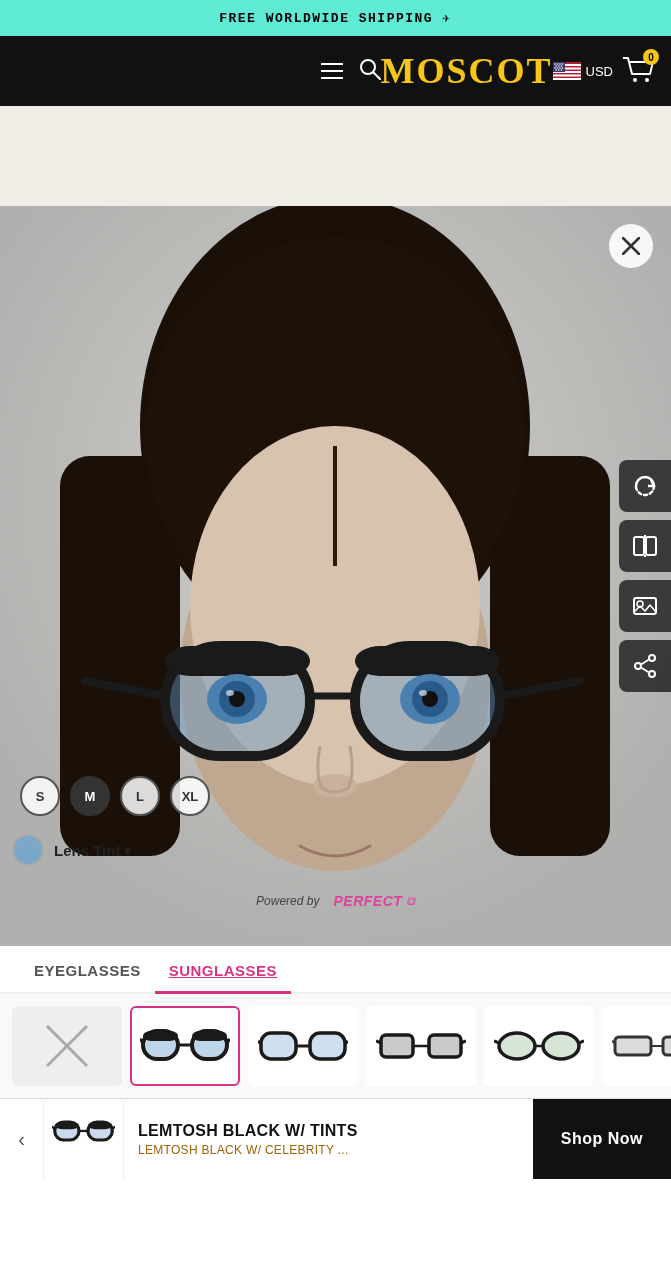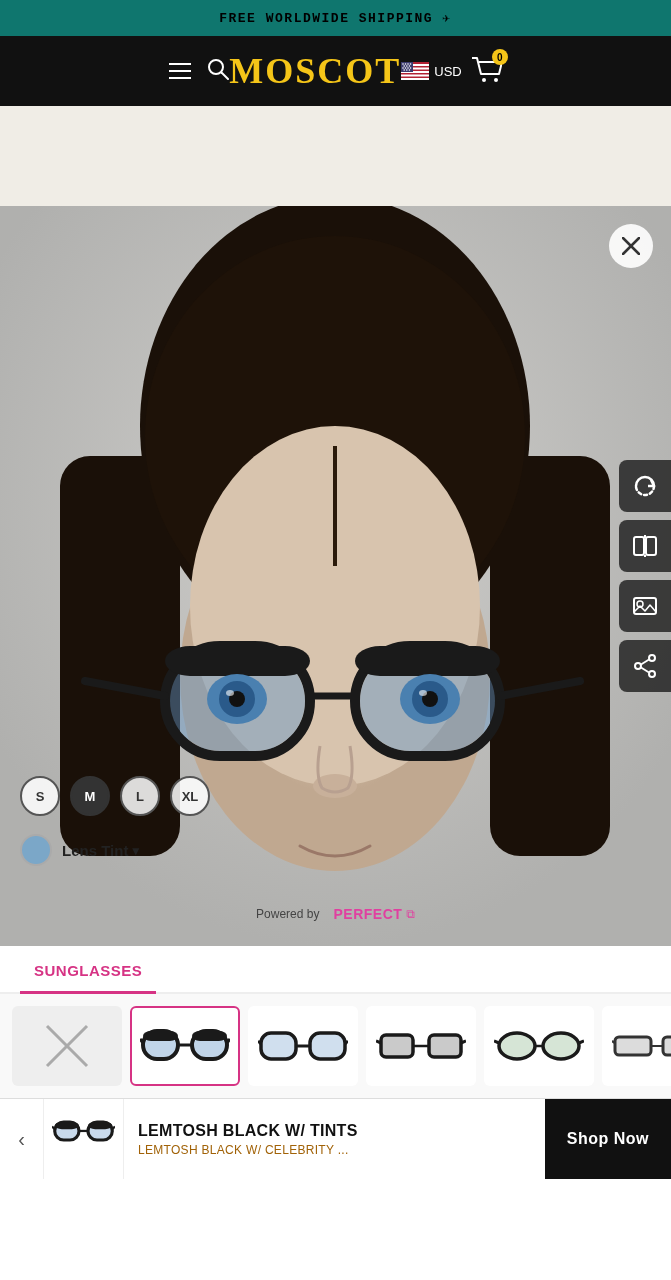"FREE WORLDWIDE SHIPPING ✈" .top-banner { background: #0f766e -> #5eead4 }
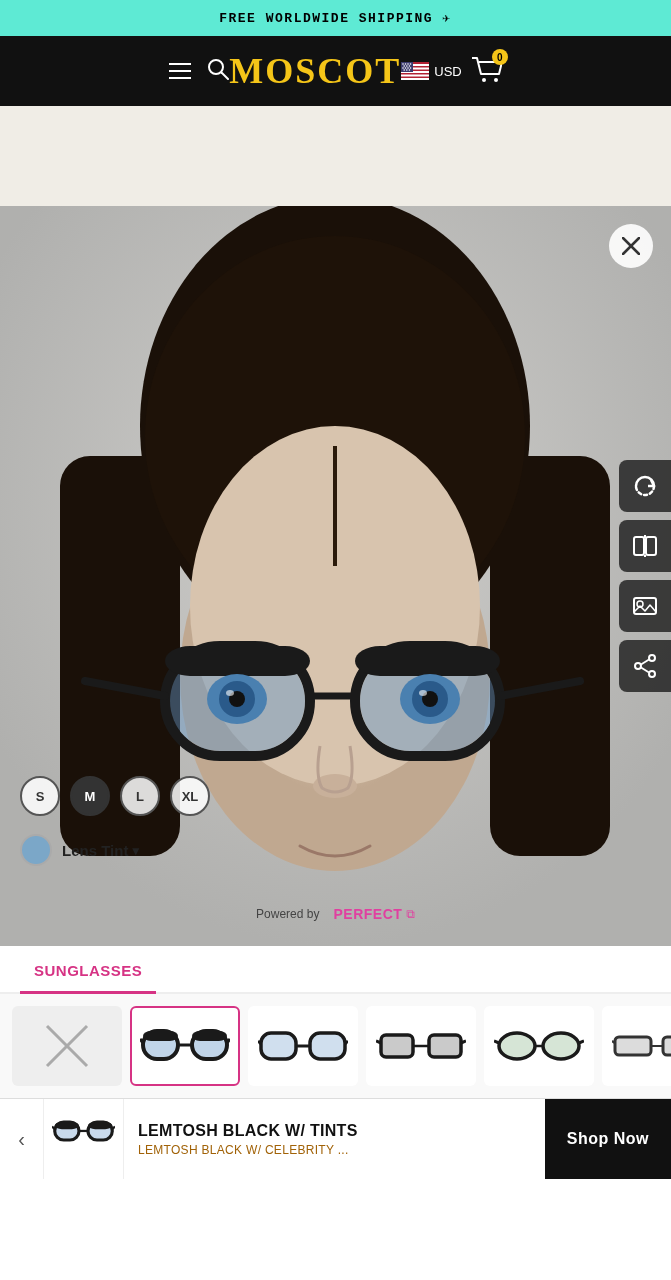"MOSCOT" .header { justify-content: center -> flex-end }
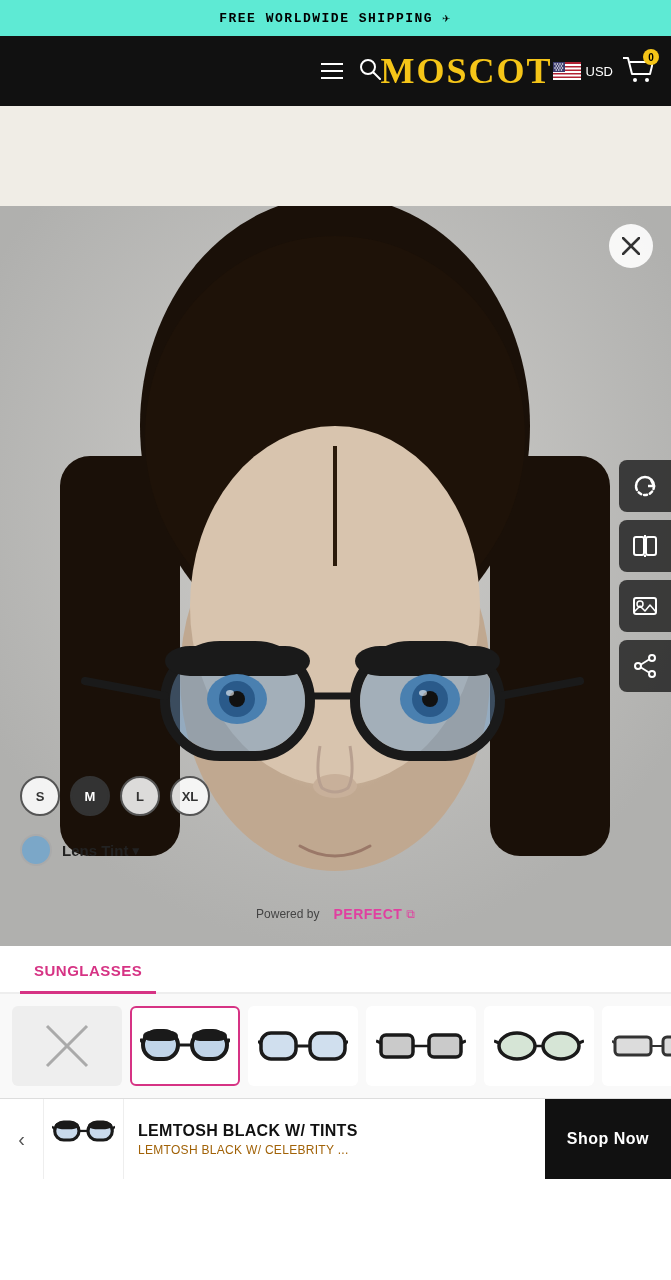"Lens Tint" .lens-tint { left: 20px -> 12px }
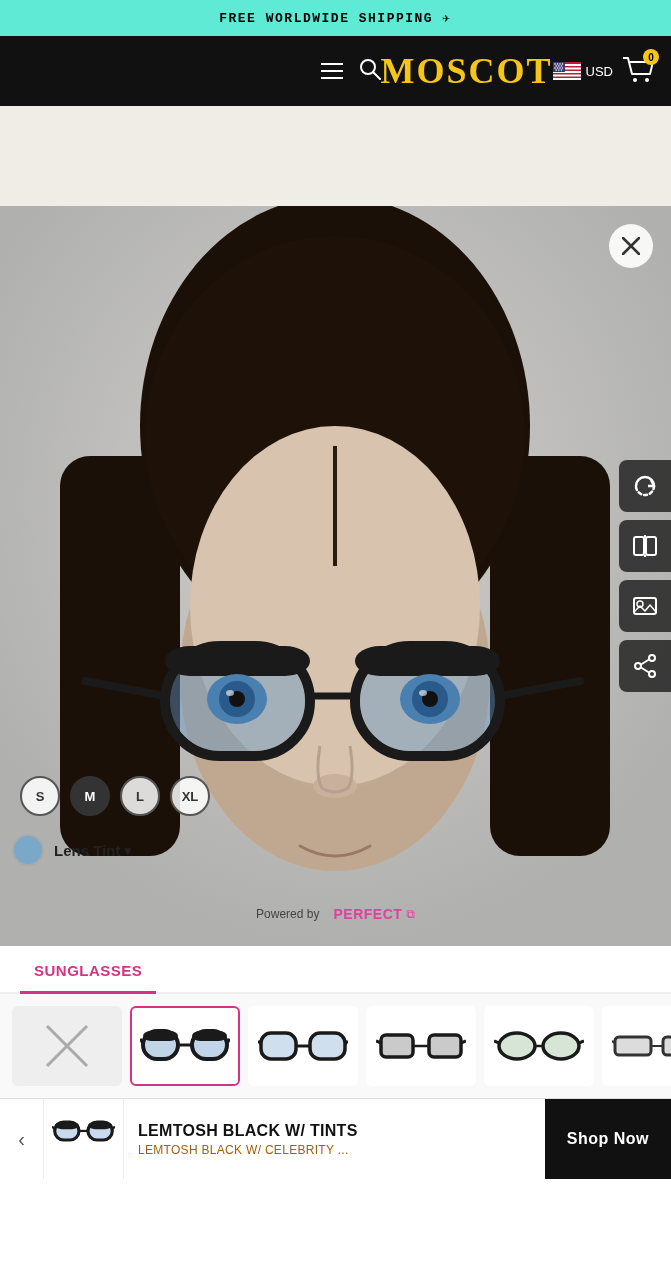"Powered by" .powered-by { bottom: 24px -> 37px; font-style: none -> italic }
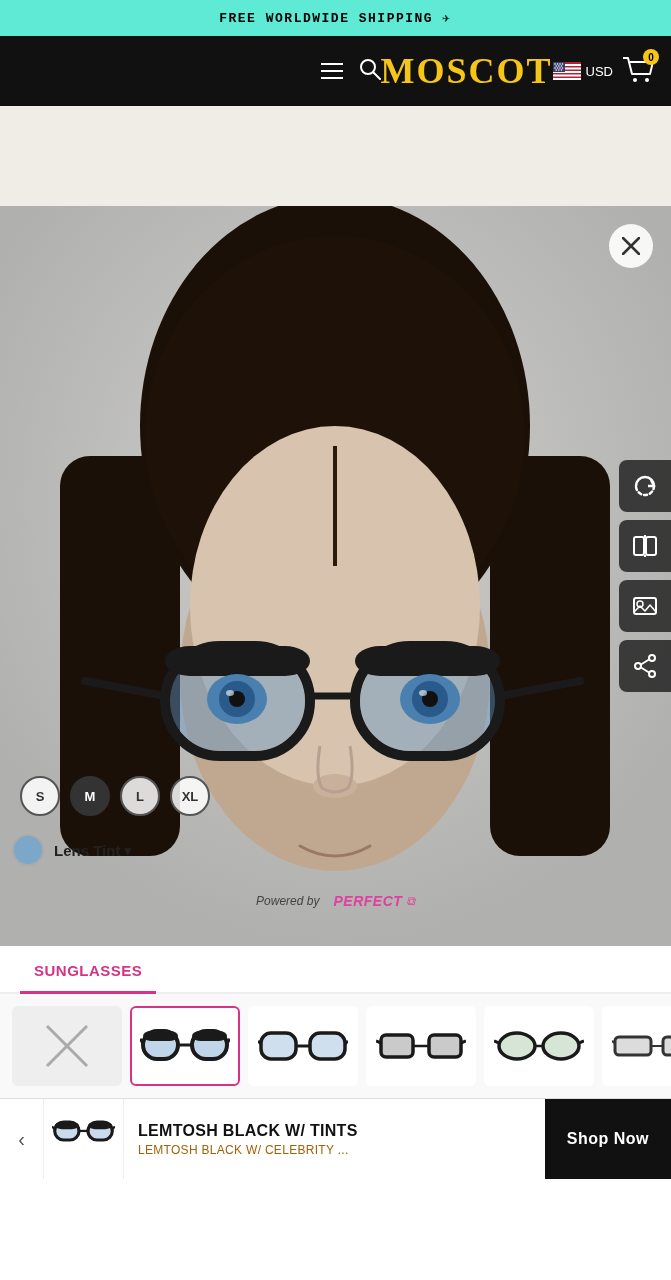"EYEGLASSES" div.tab-item { html: none -> <div>EYEGLASSES</div> }
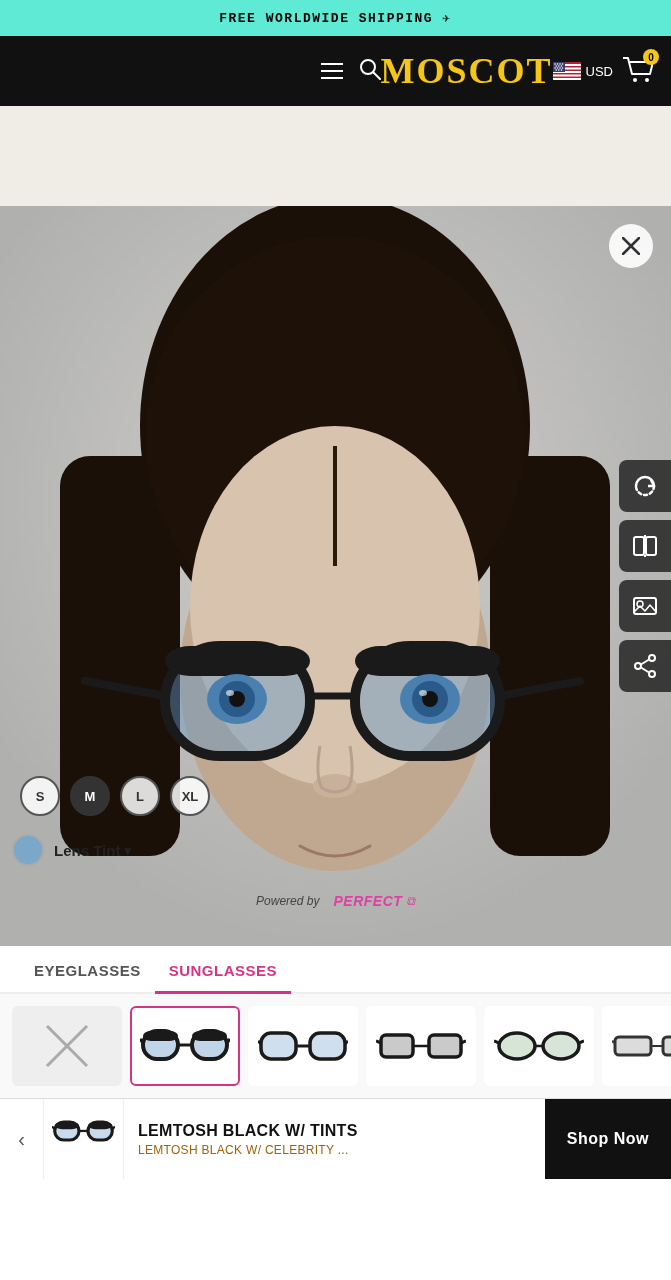"SUNGLASSES" .tab-item.active { text-decoration: none -> underline }
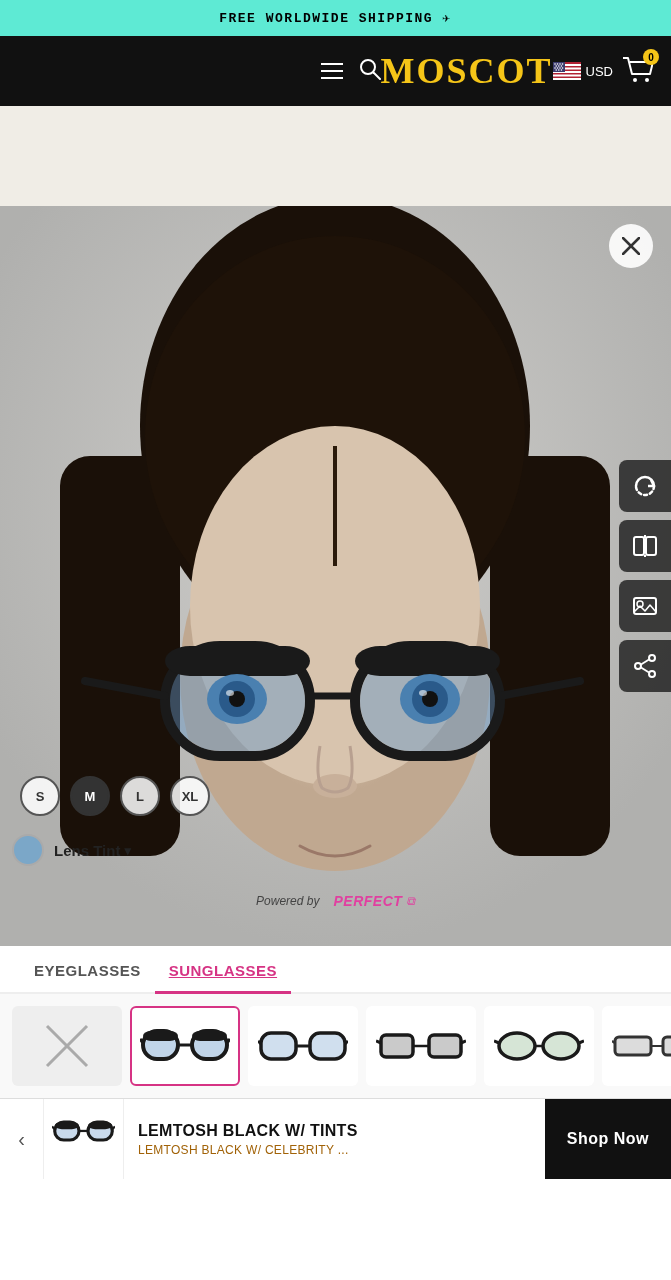"Shop Now" .shop-now-btn { padding: 18px 22px -> 18px 28px }
